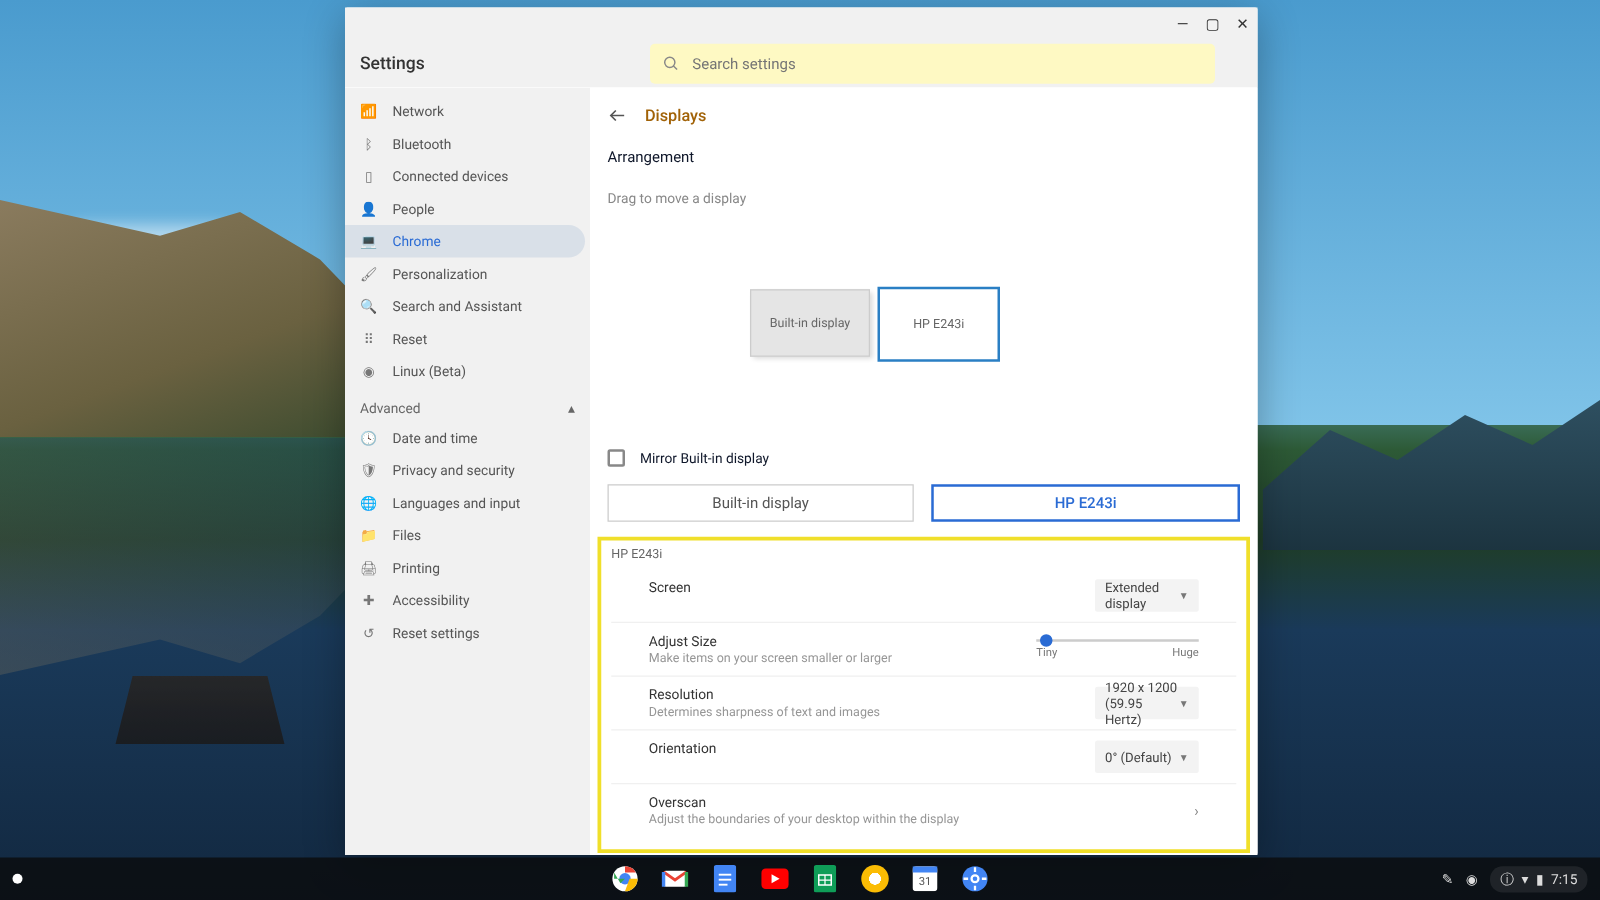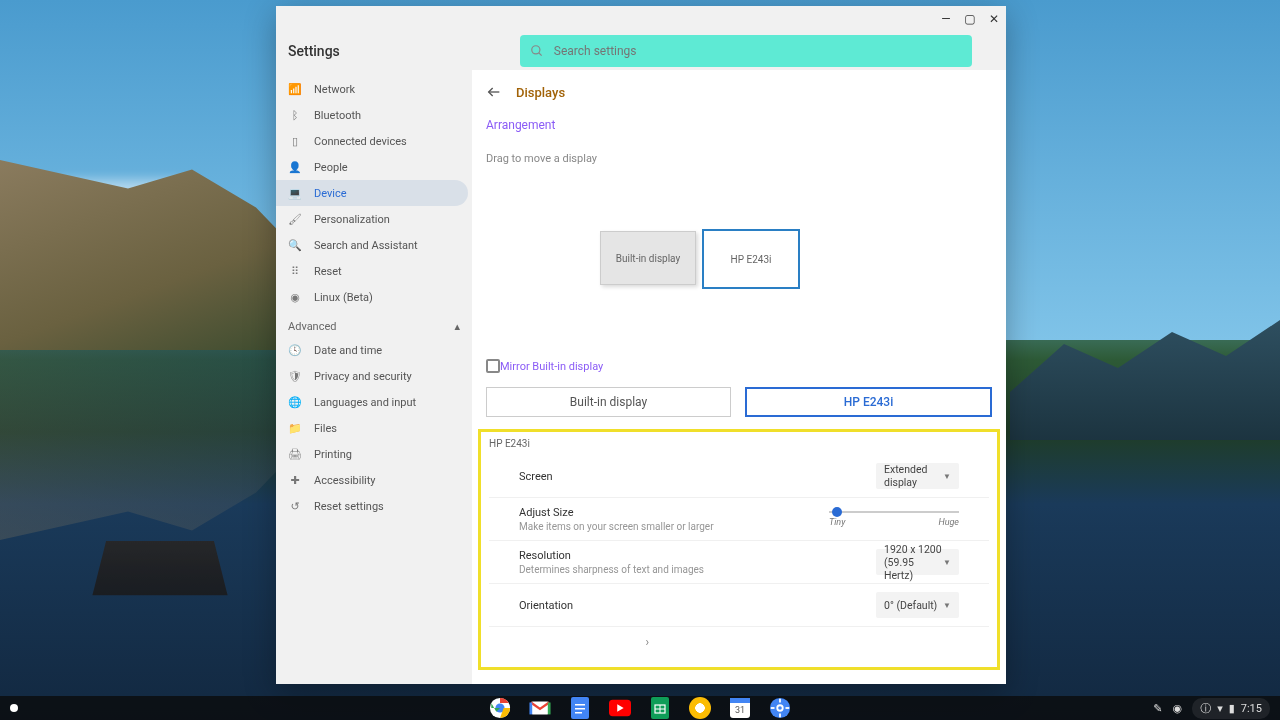"Search settings" .search-box { background: #5eead4 -> #fef9c3 }
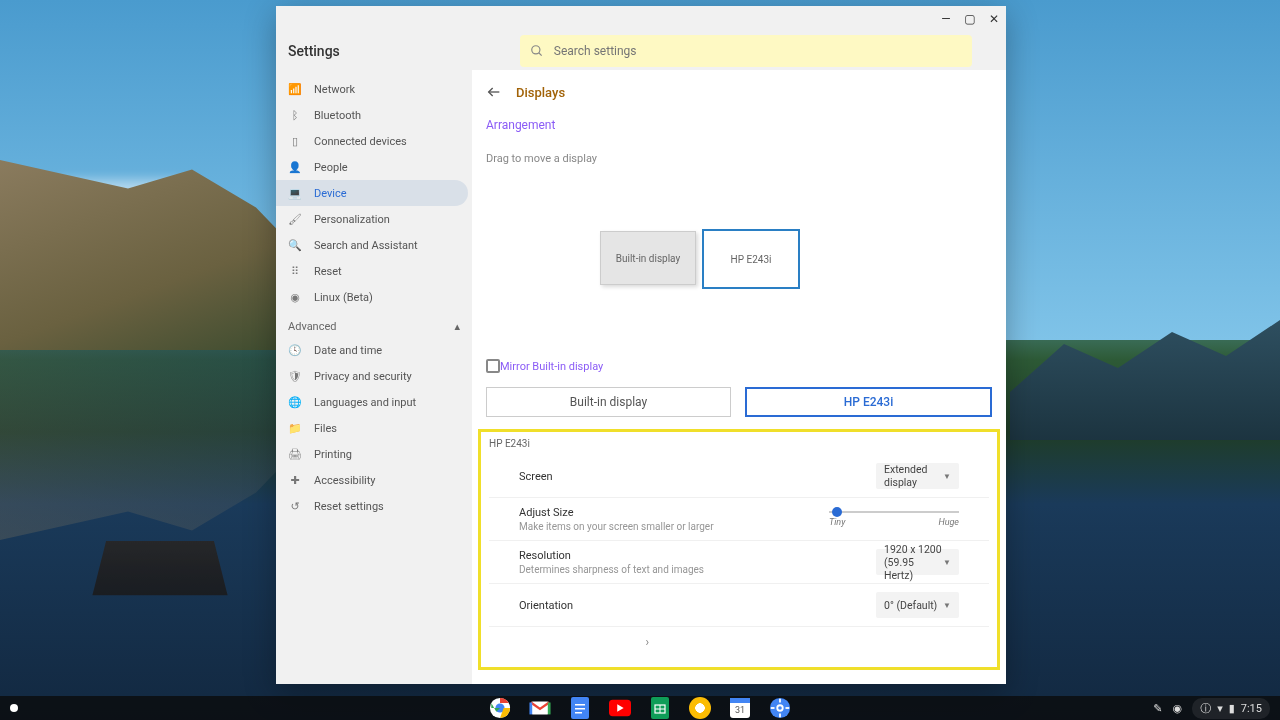"Arrangement" .sec-label { color: #8b5cf6 -> #0f172a }
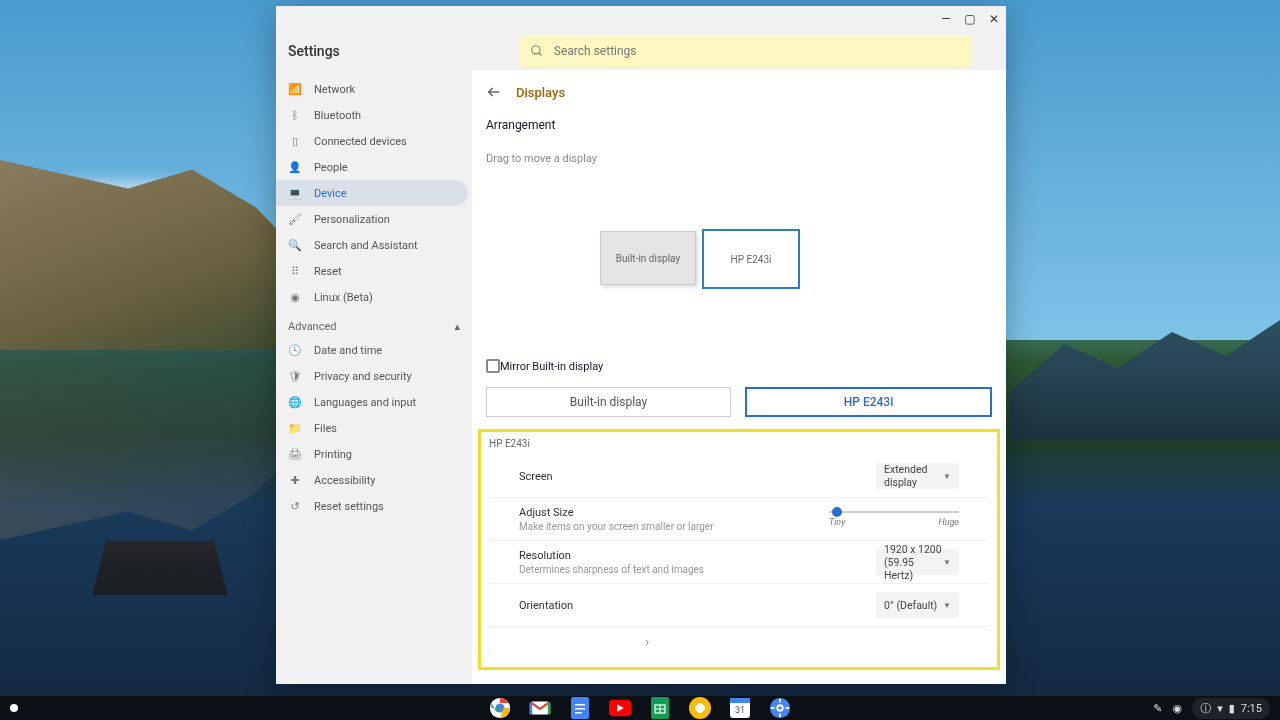"Device" span { text: Device -> Chrome }
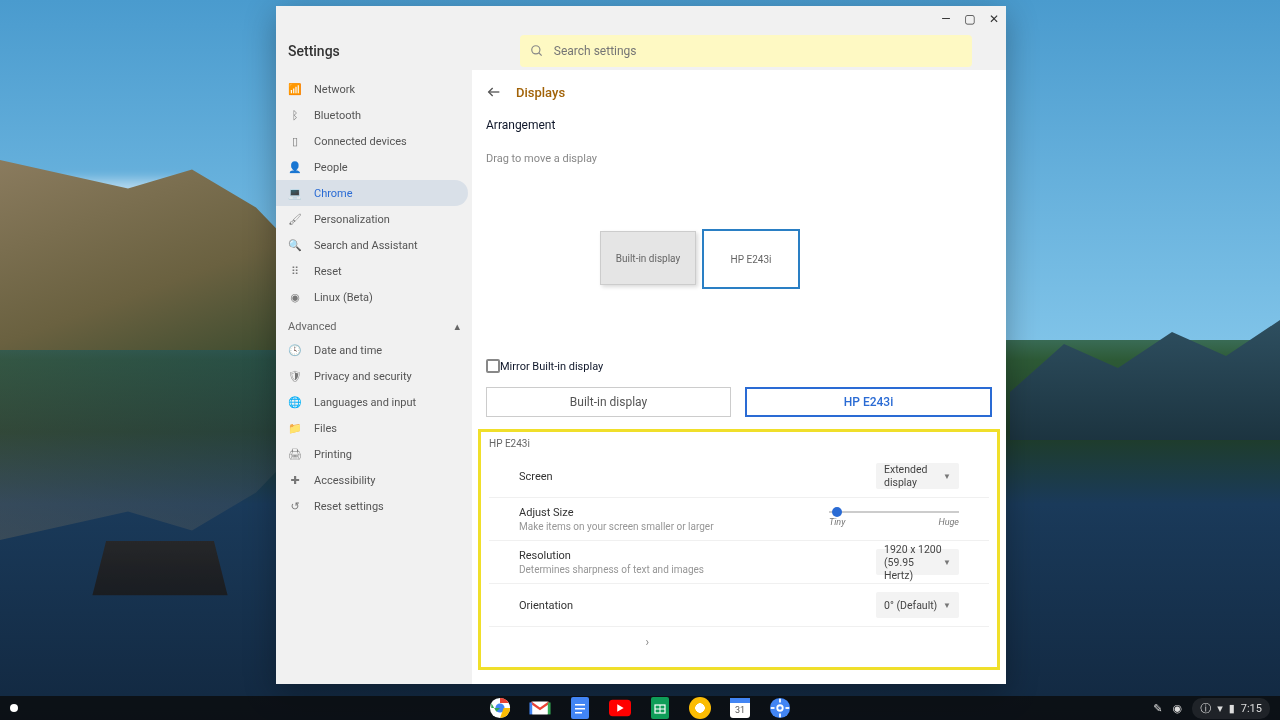"Mirror Built-in display" .mirror-row { gap: none -> 12px }
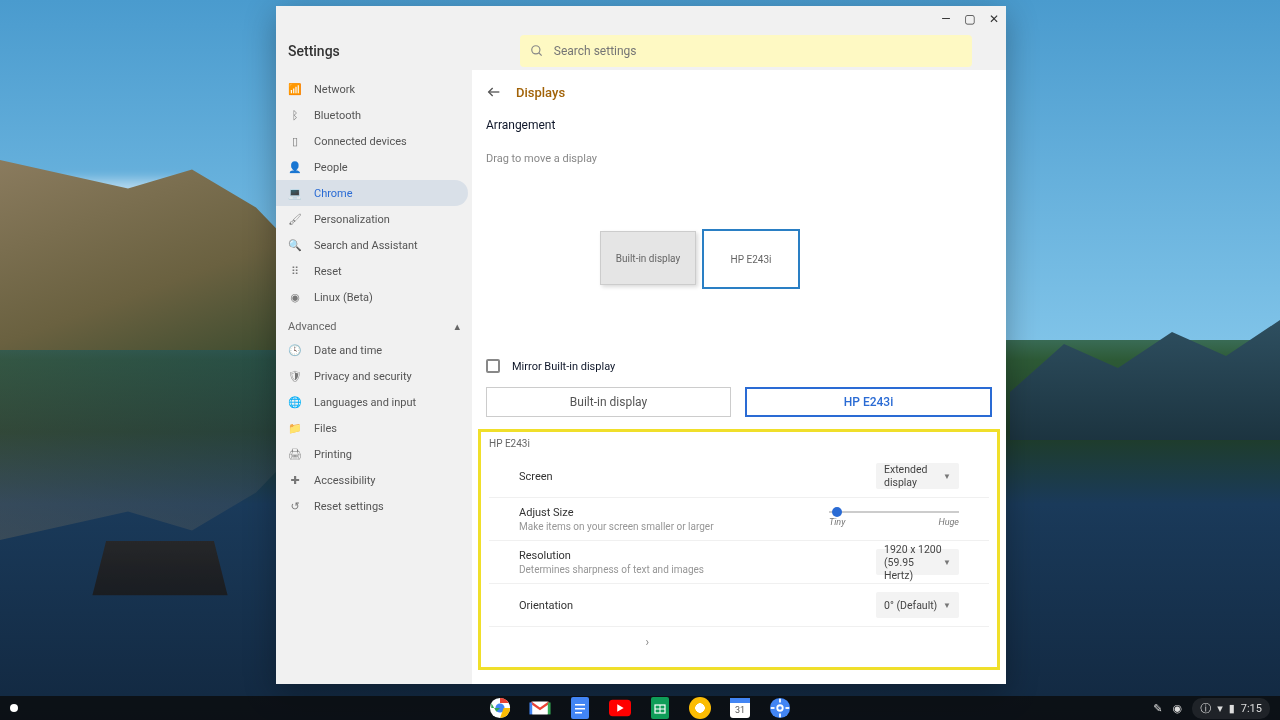"Screen" .setting-row { align-items: center -> none }
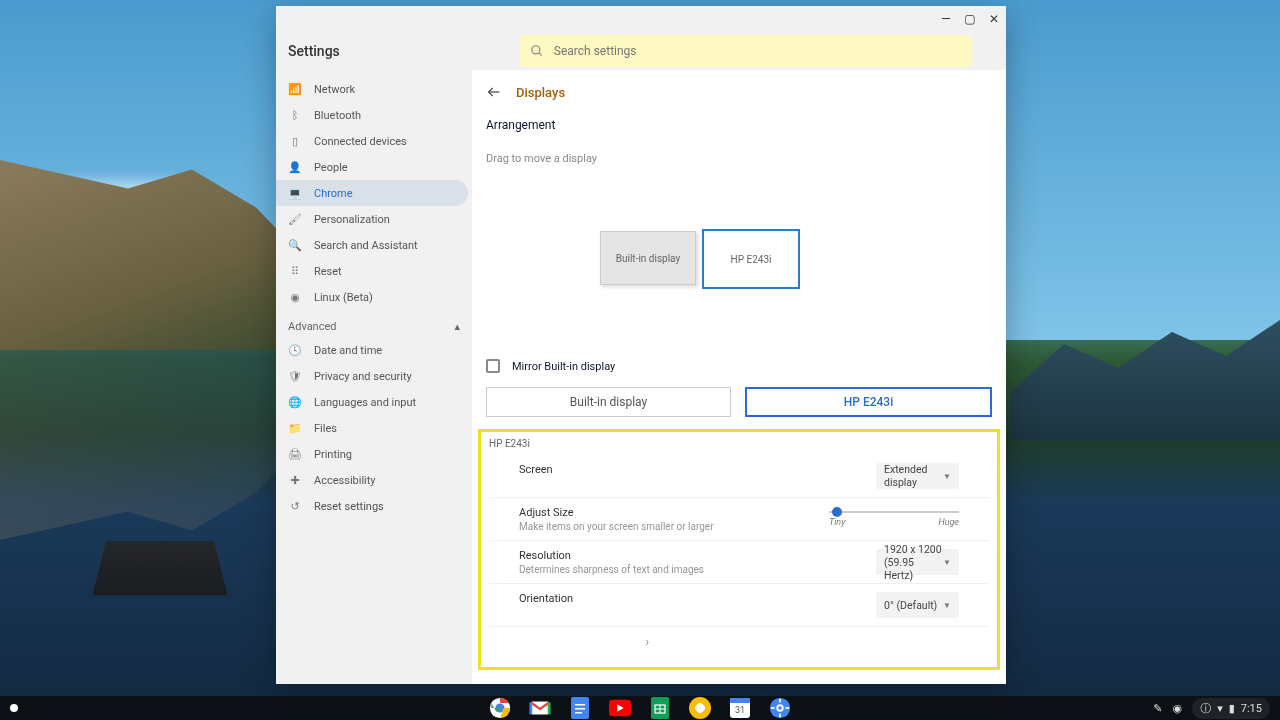"Tiny" .slider-wrap { font-style: italic -> none }
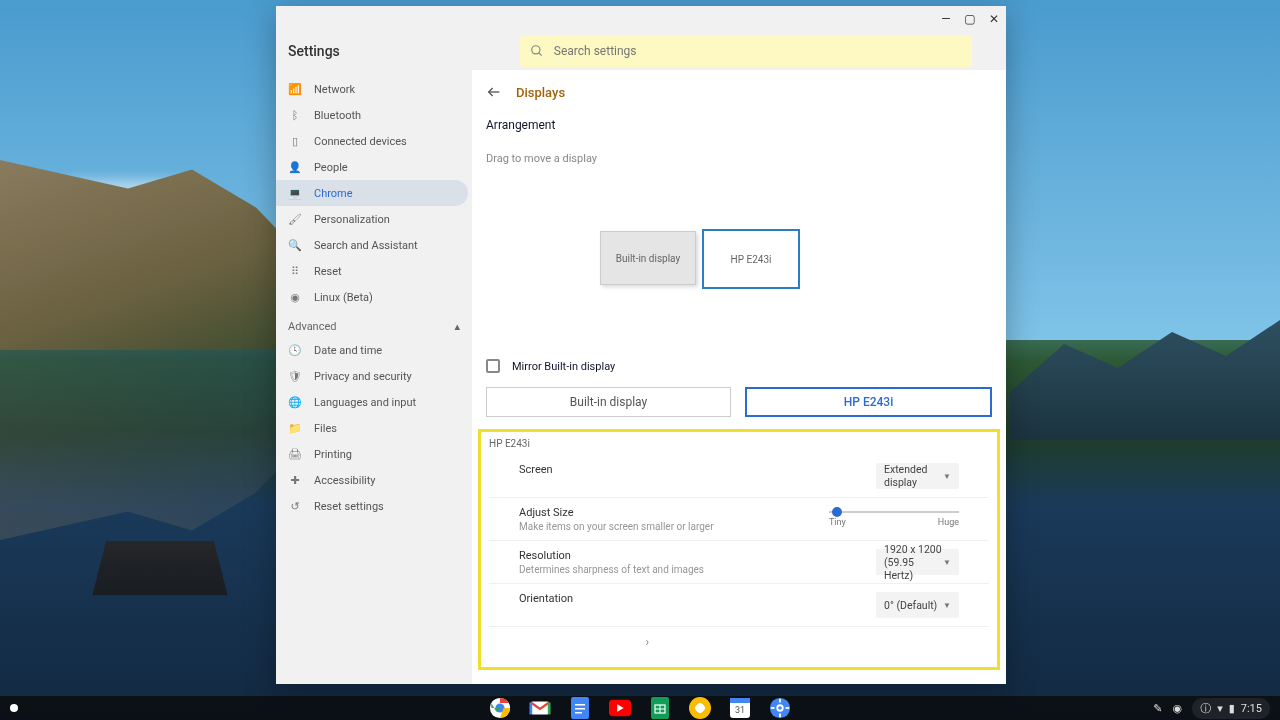"Overscan" div.sr-left { html: none -> <div> <div>Overscan</div> <div>Adjust the boundaries of your desktop within the display</div> </div> }
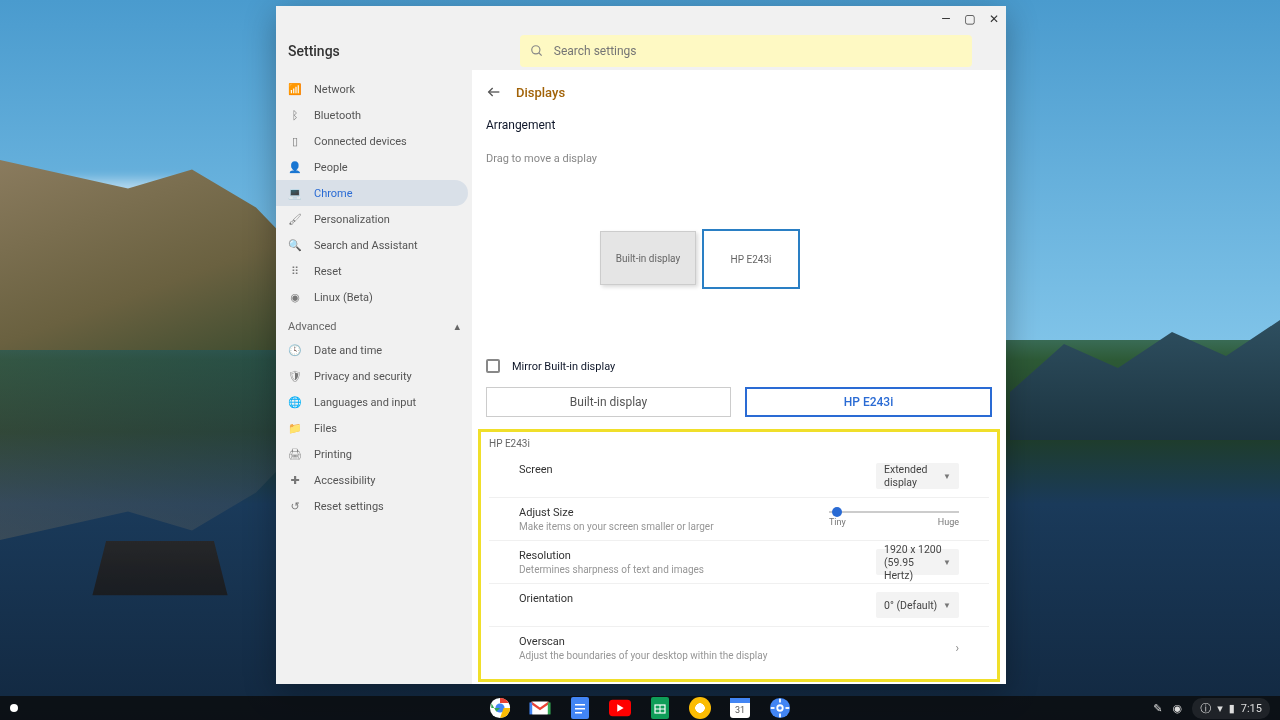"31" .shelf { height: 24px -> 34px }
